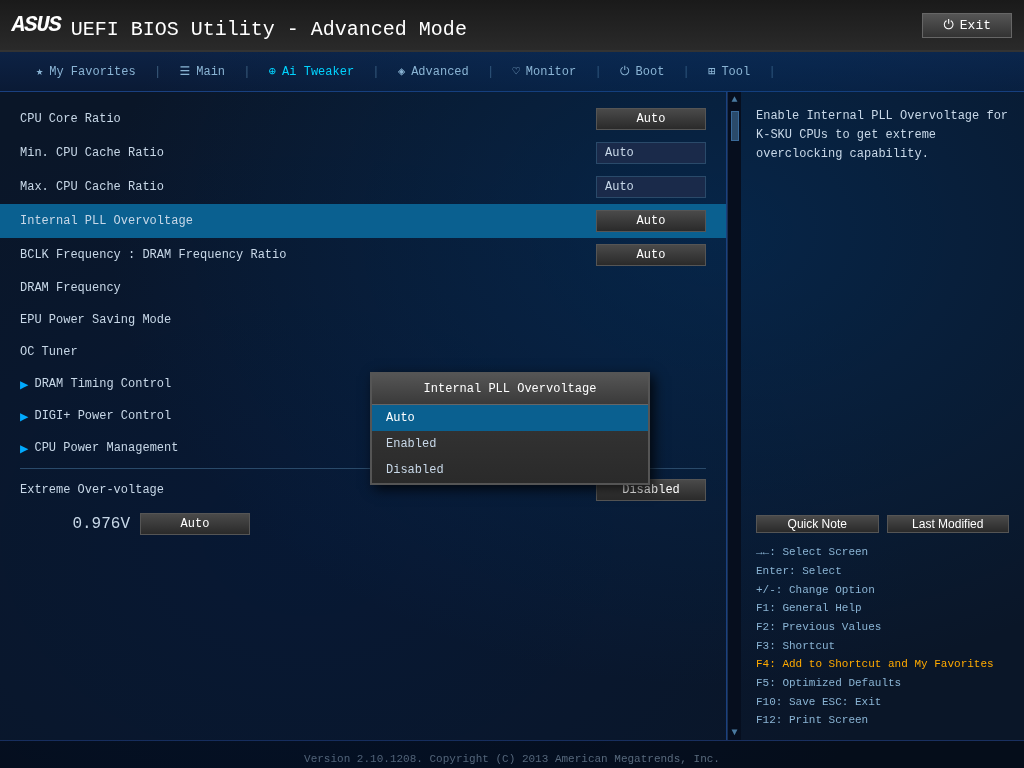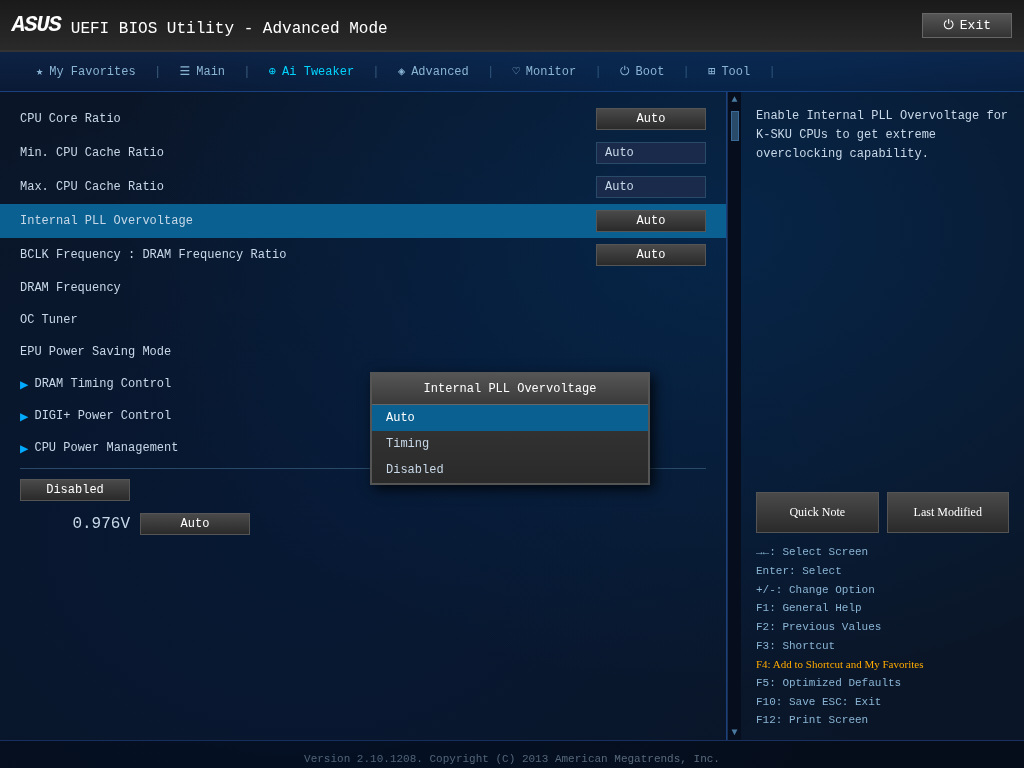"UEFI BIOS Utility - Advanced" span { font-size: 16px -> 20px }
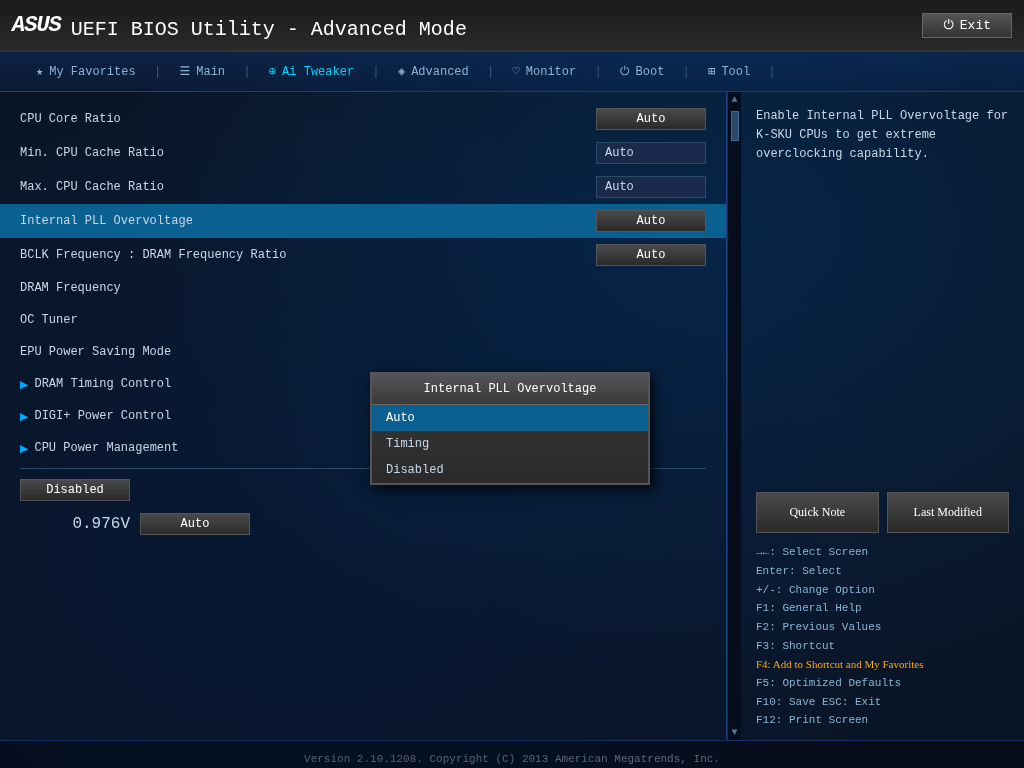"OC Tuner" div.setting-row { order: before "EPU Power Saving Mode" -> after "EPU Power Saving Mode" }
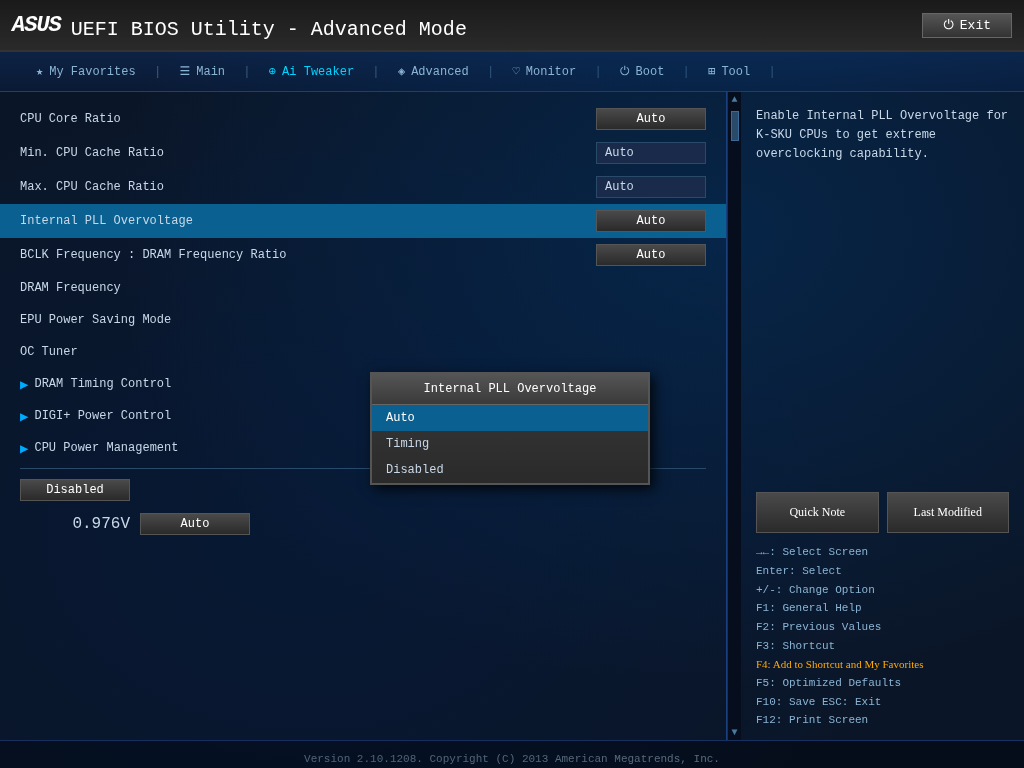"Timing" div.dropdown-option { text: Timing -> Enabled }
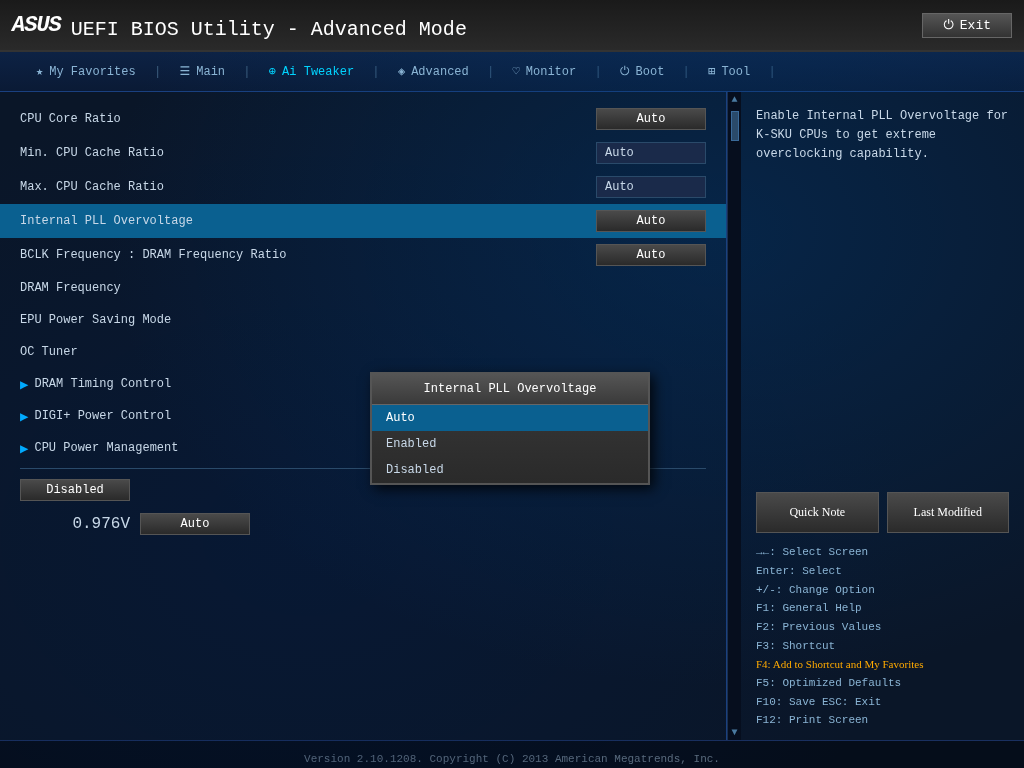"Extreme Over-voltage" span.setting-label { html: none -> <span>Extreme Over-voltage</span> }
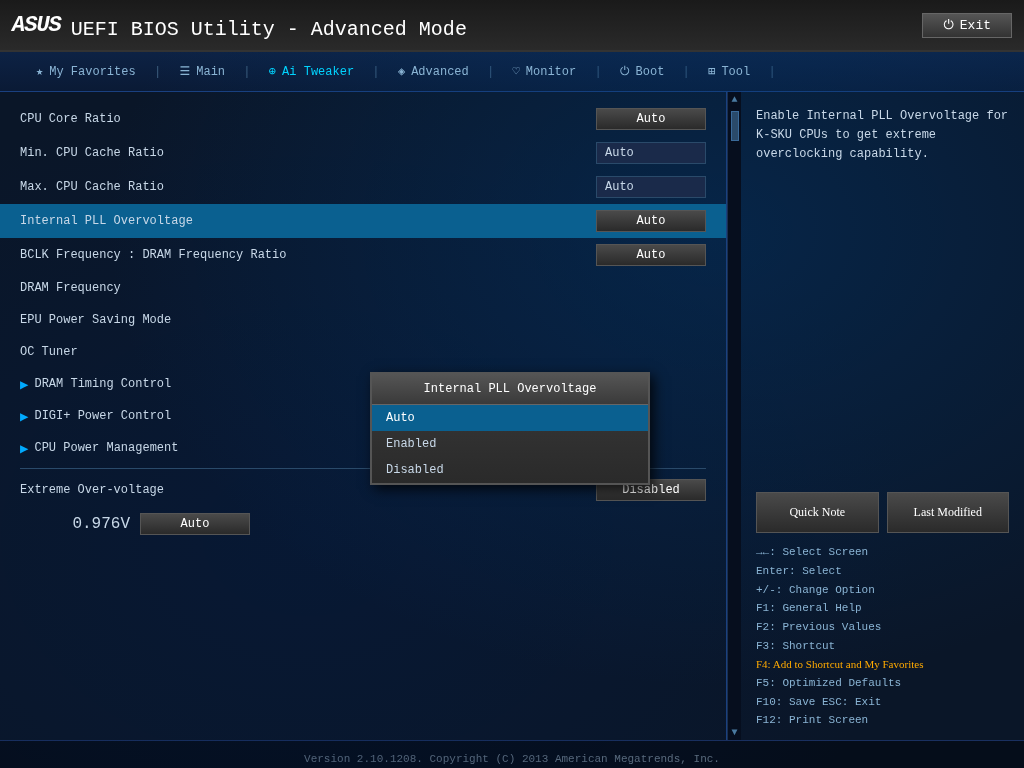"Quick Note" .quick-note-btn, .last-modified-btn { font-family: Liberation Serif, serif -> Liberation Sans, sans-serif; padding: 12px 0 -> 1px 0 }
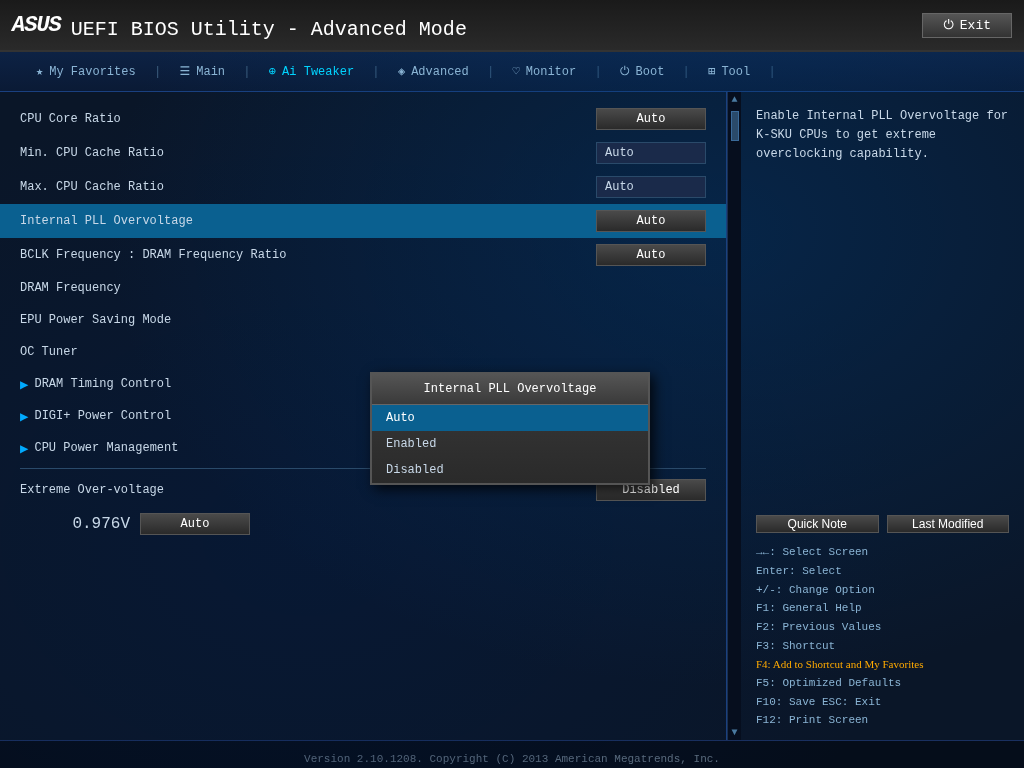"F4: Add to Shortcut and" .help-text .f4-highlight { font-family: Liberation Serif, serif -> none }
